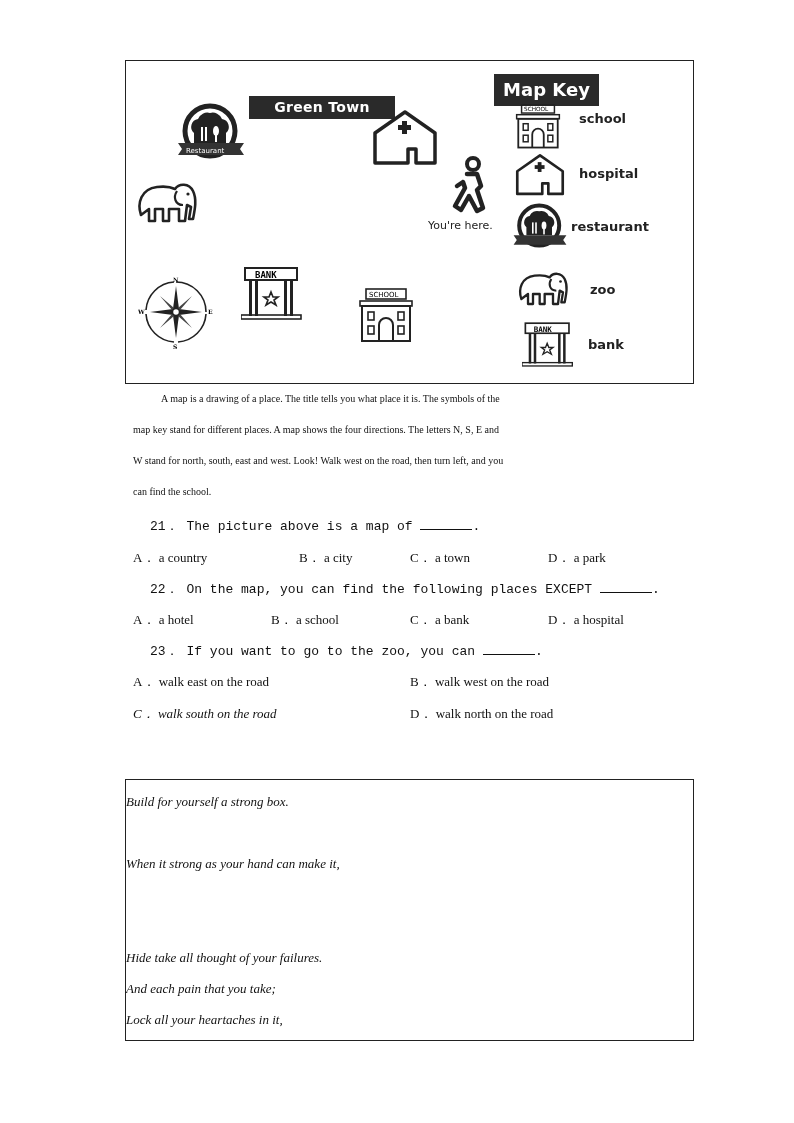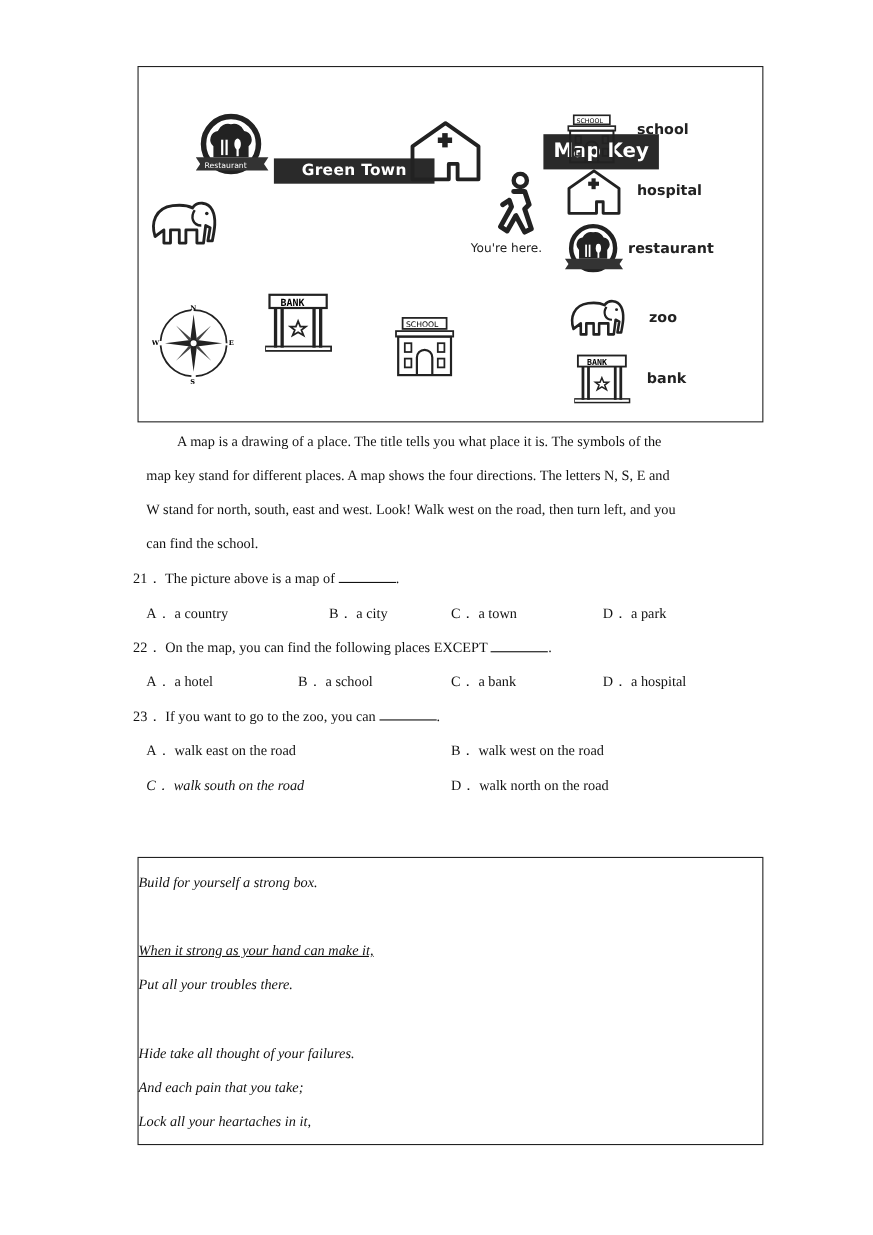"Map Key" .banner { margin-top: 48px -> none }
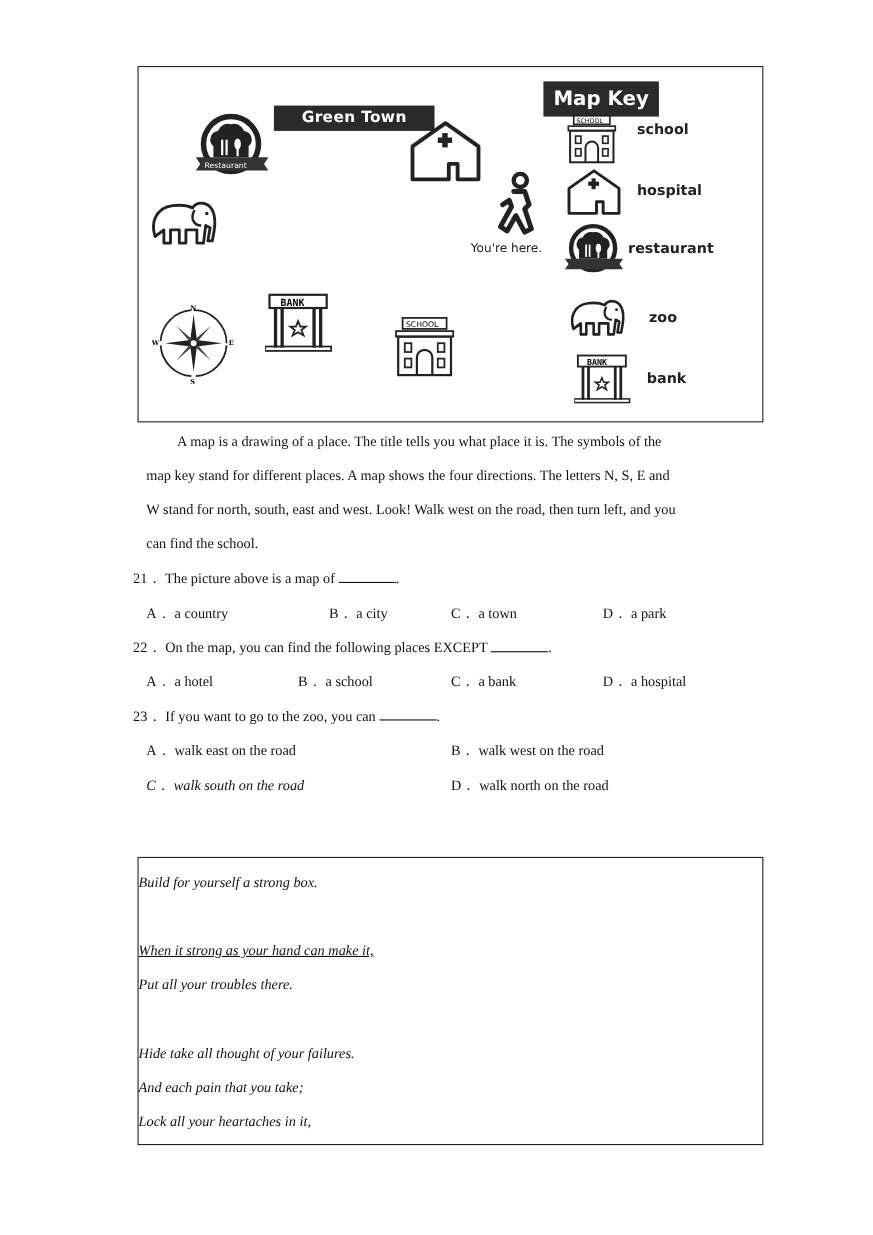"A map is a drawing" .p-line { font-size: 13px -> 10px }
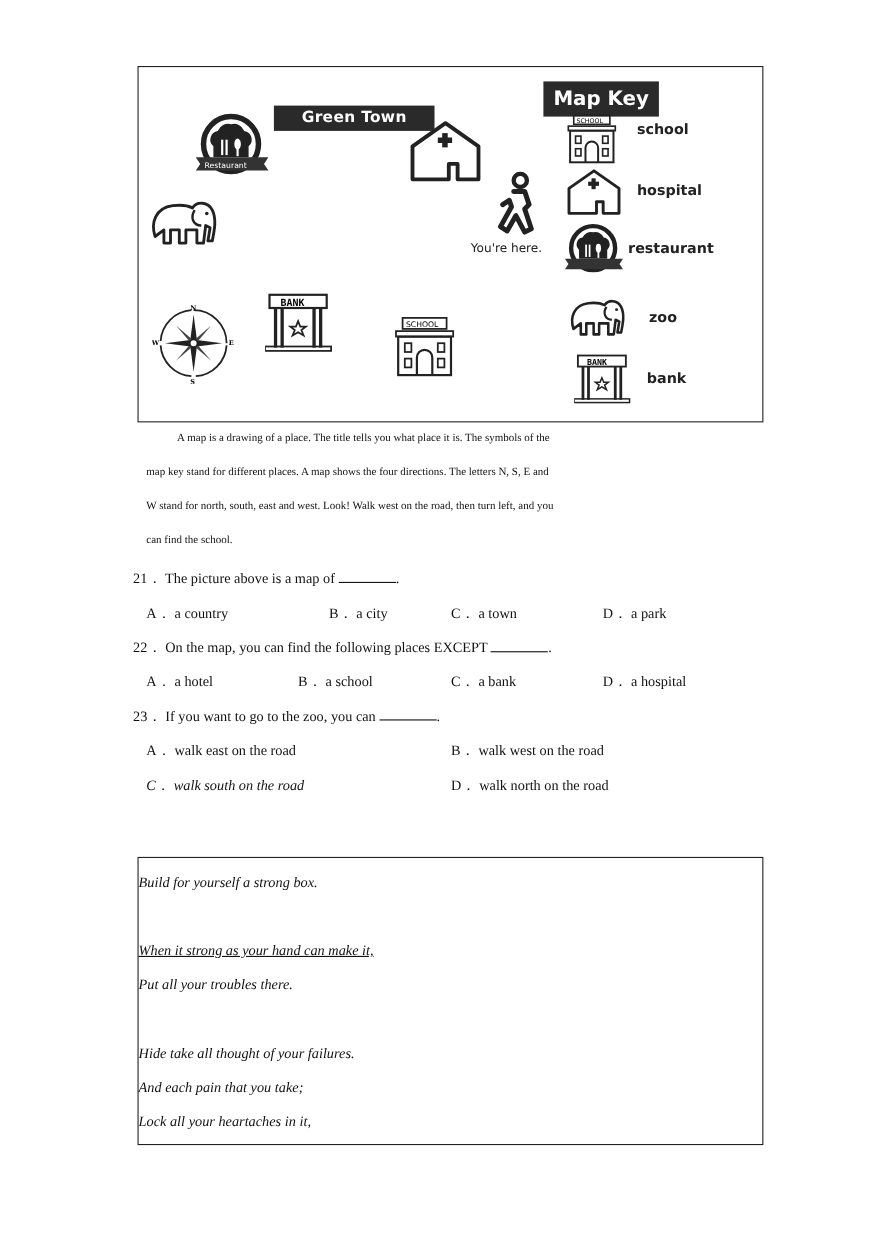"21． The picture above is" .q-line { font-family: none -> Liberation Mono, monospace; left: 121px -> 150px }
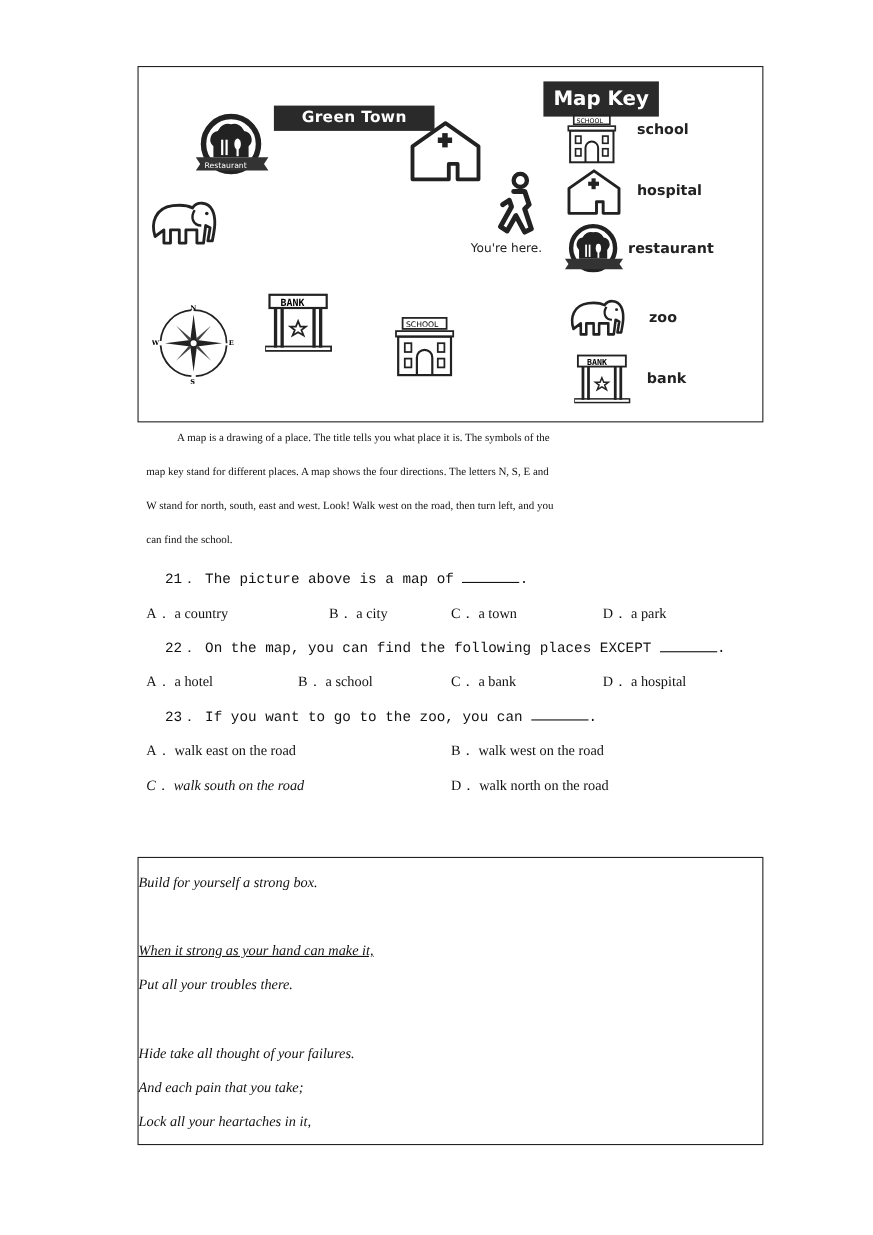"When it strong as your" div.poem-line { text-decoration: underline -> none }
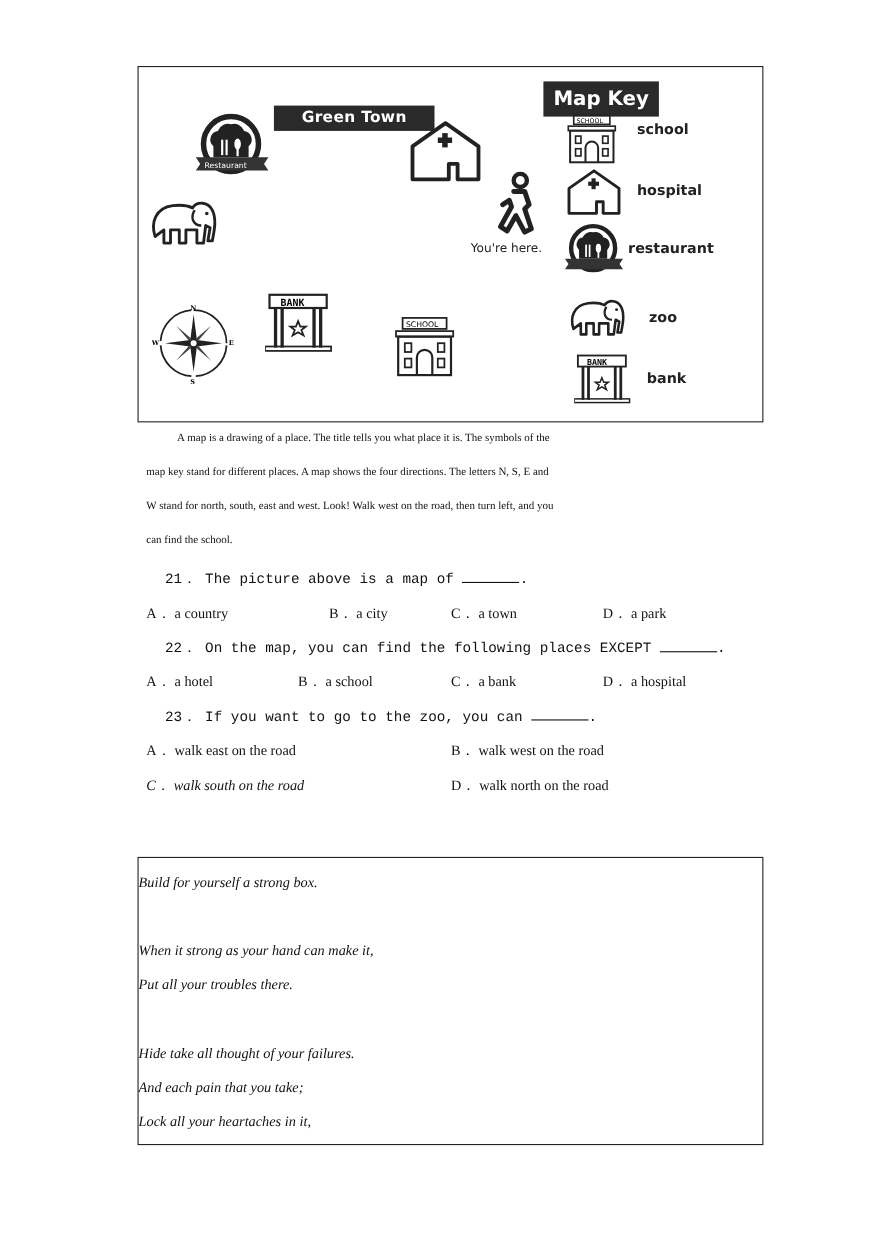"Put all your troubles there." div.poem-line { html: <div>Put all your troubles there.</div> -> none }
